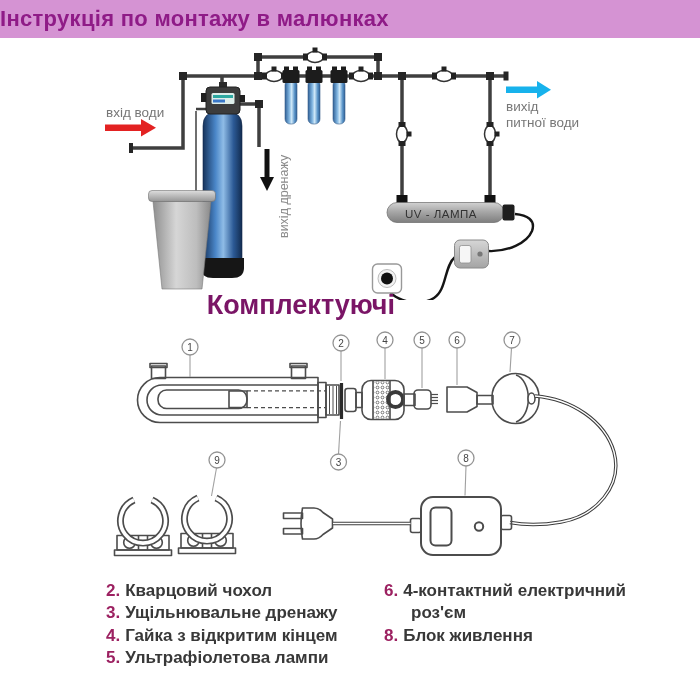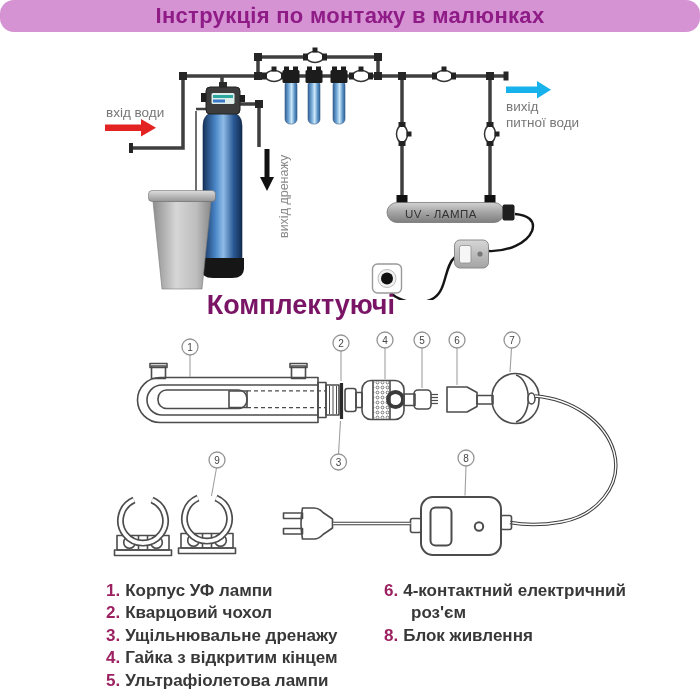"Інструкція по монтажу в малюнках" .header { border-radius: 14px -> none; height: 32px -> 38px; justify-content: center -> none }
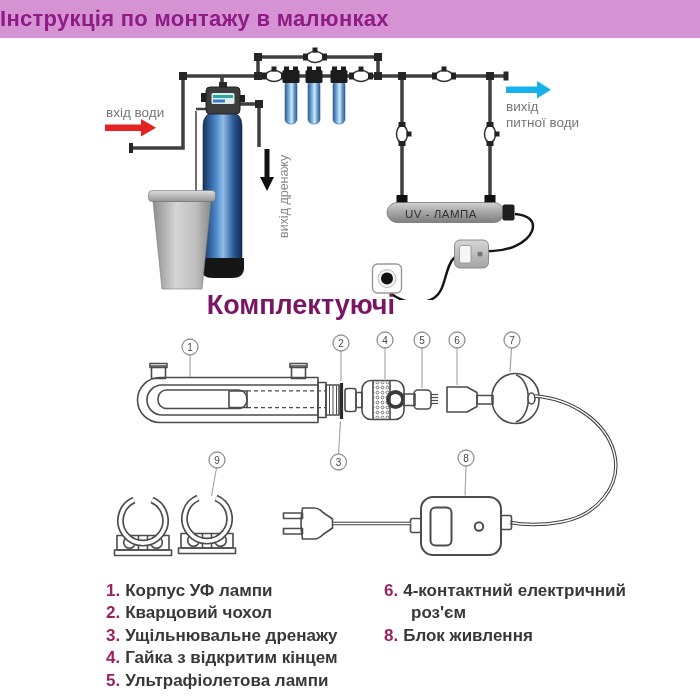"1. Корпус УФ лампи" li { html: <li><span>1.</span><span>Корпус УФ лампи</span></li> -> none }
